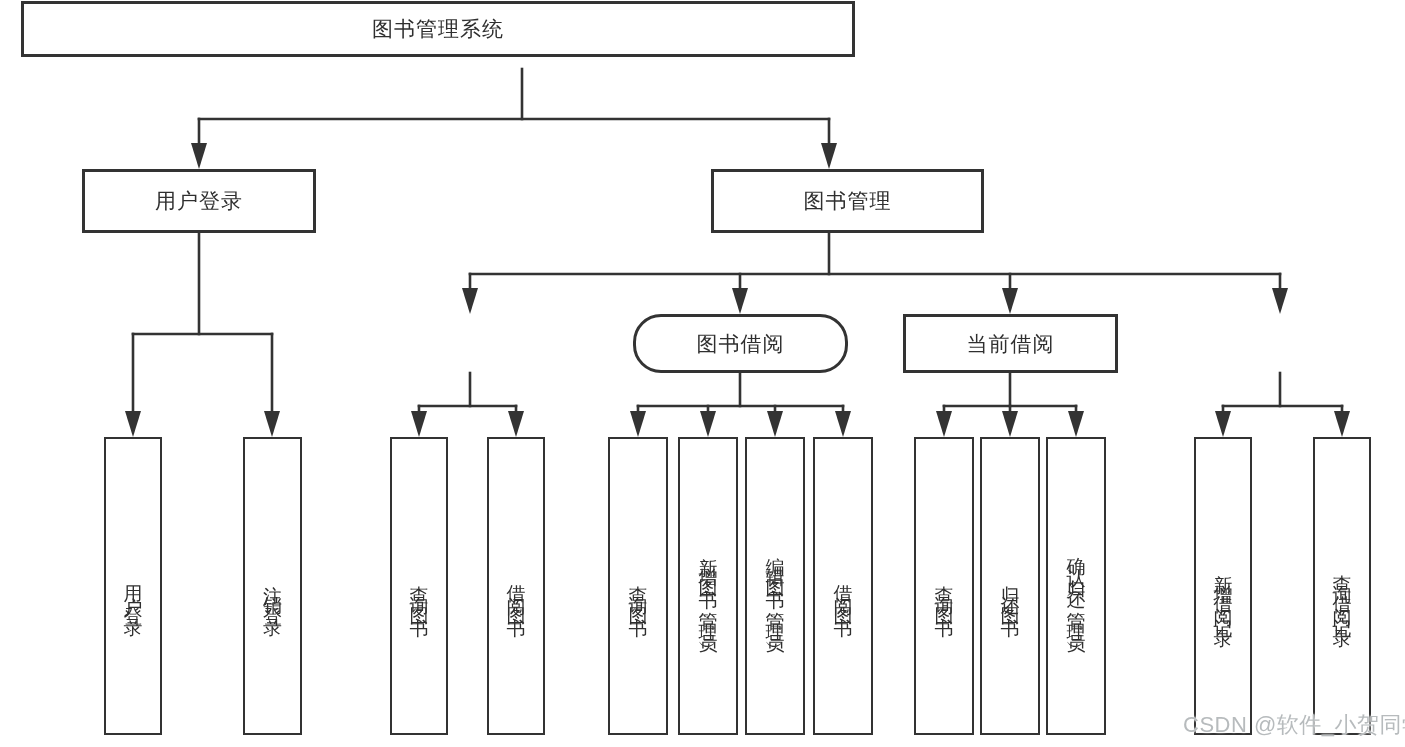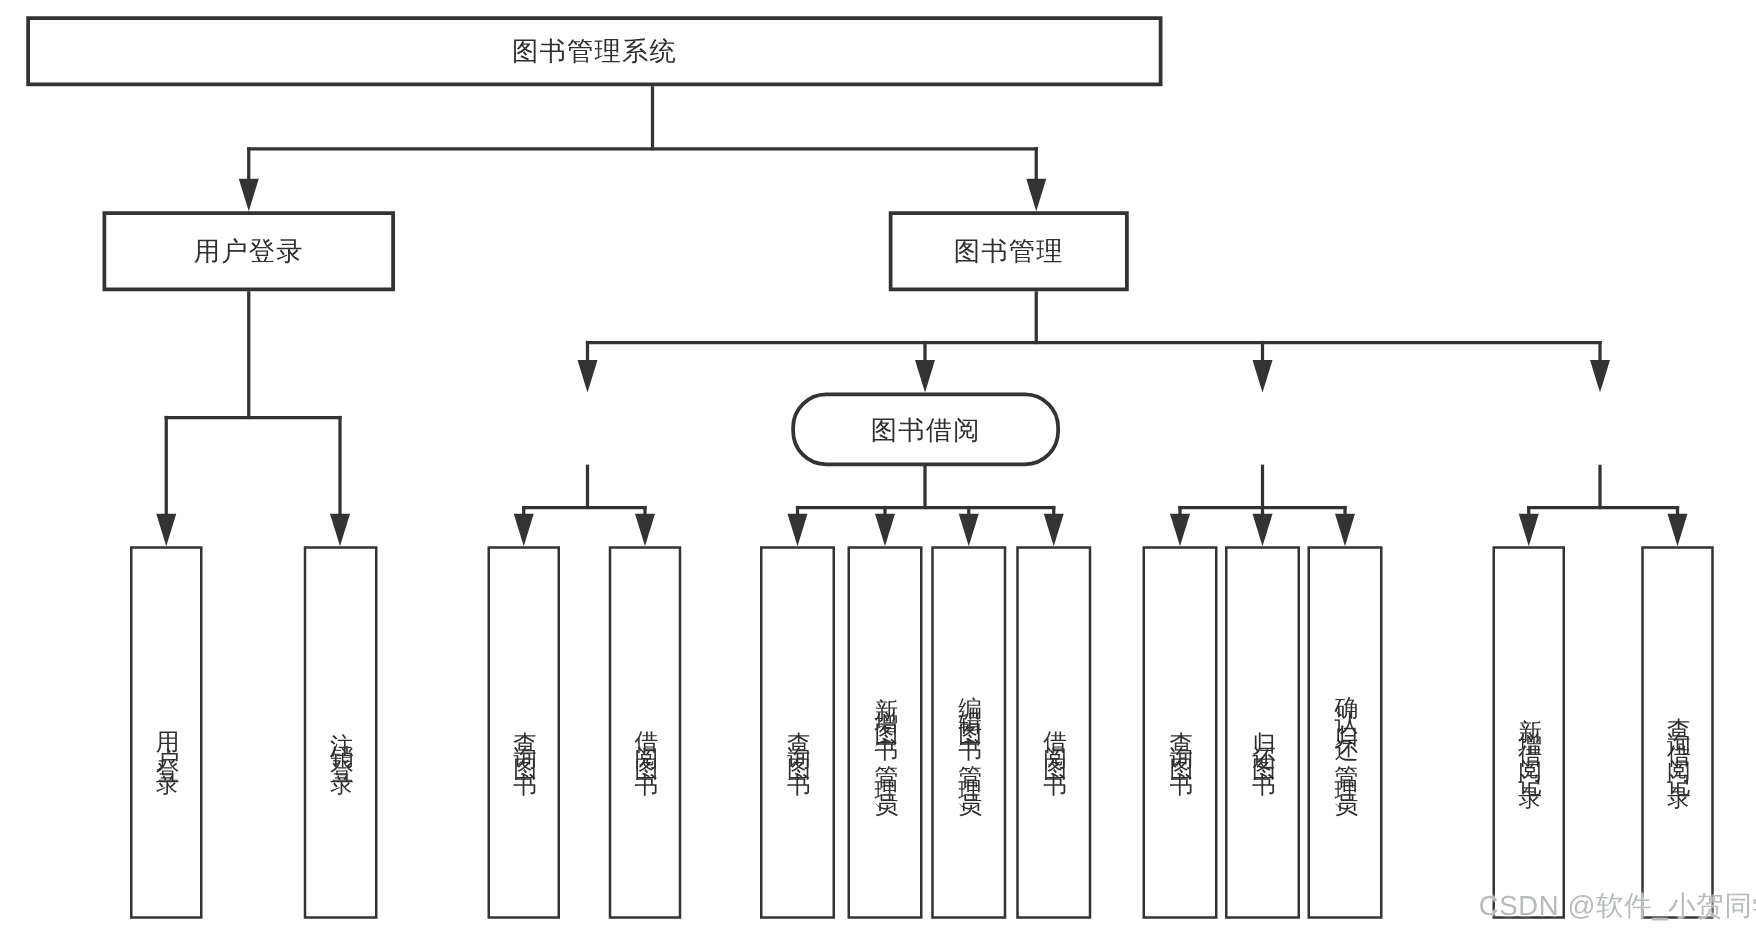"图书管理系统" div.hbox { top: 13px -> 1px; width: 909px -> 834px }
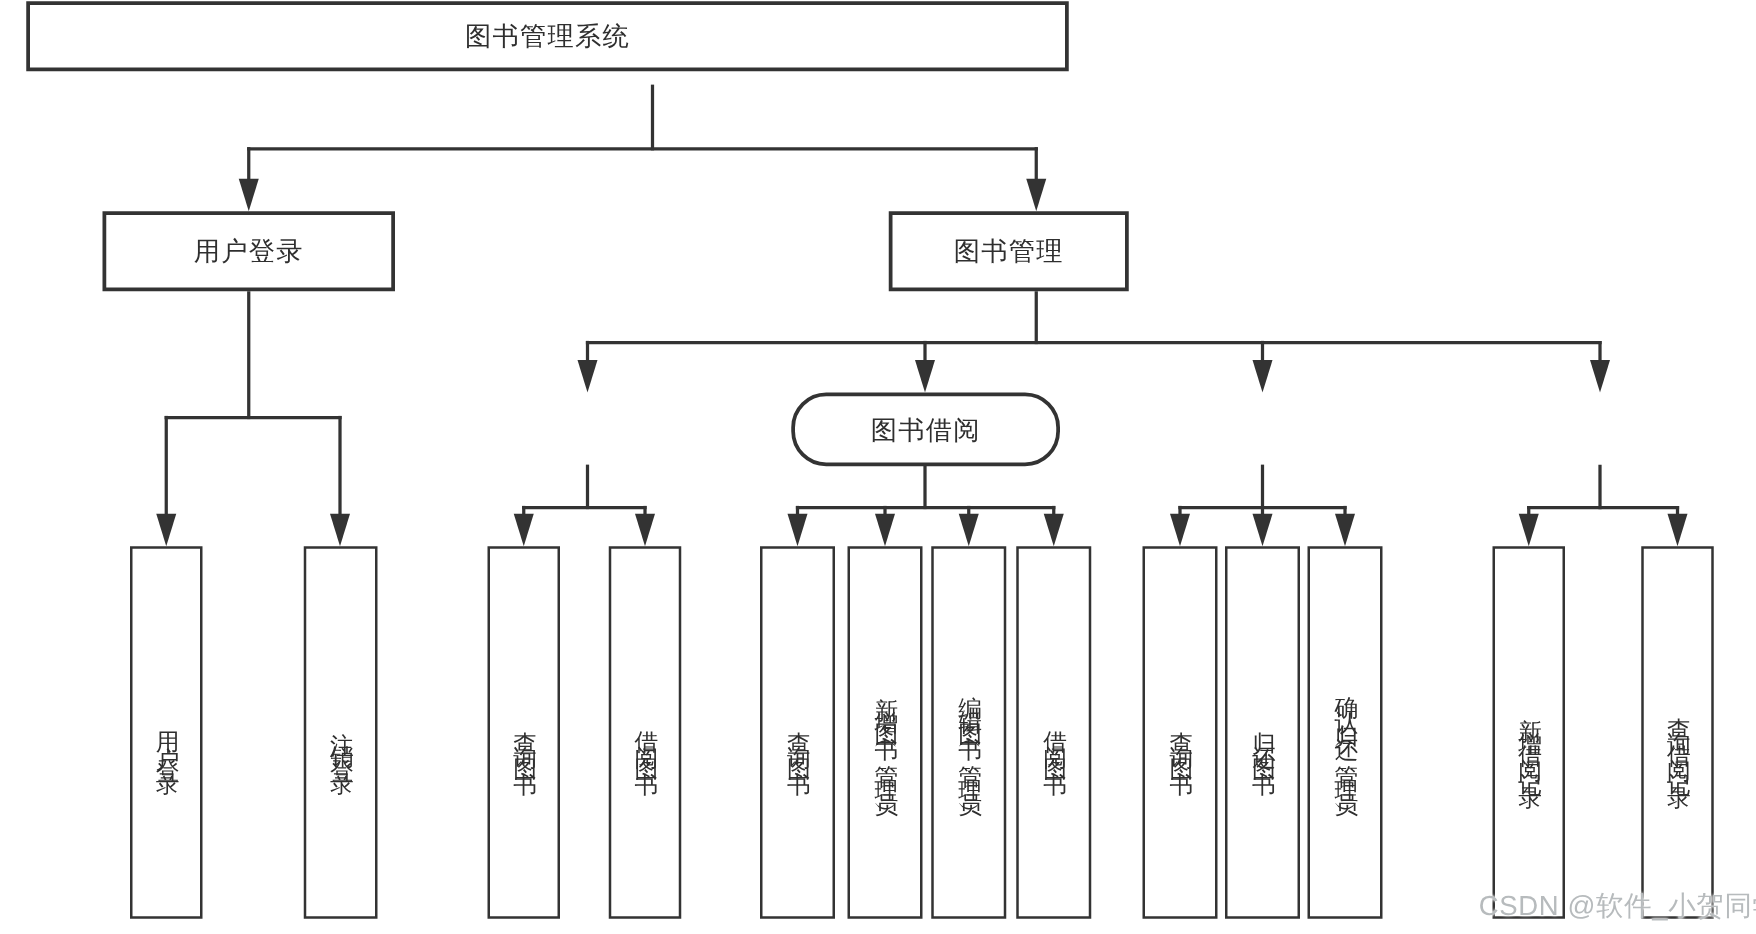"图书管理" div.hbox { width: 192px -> 273px }
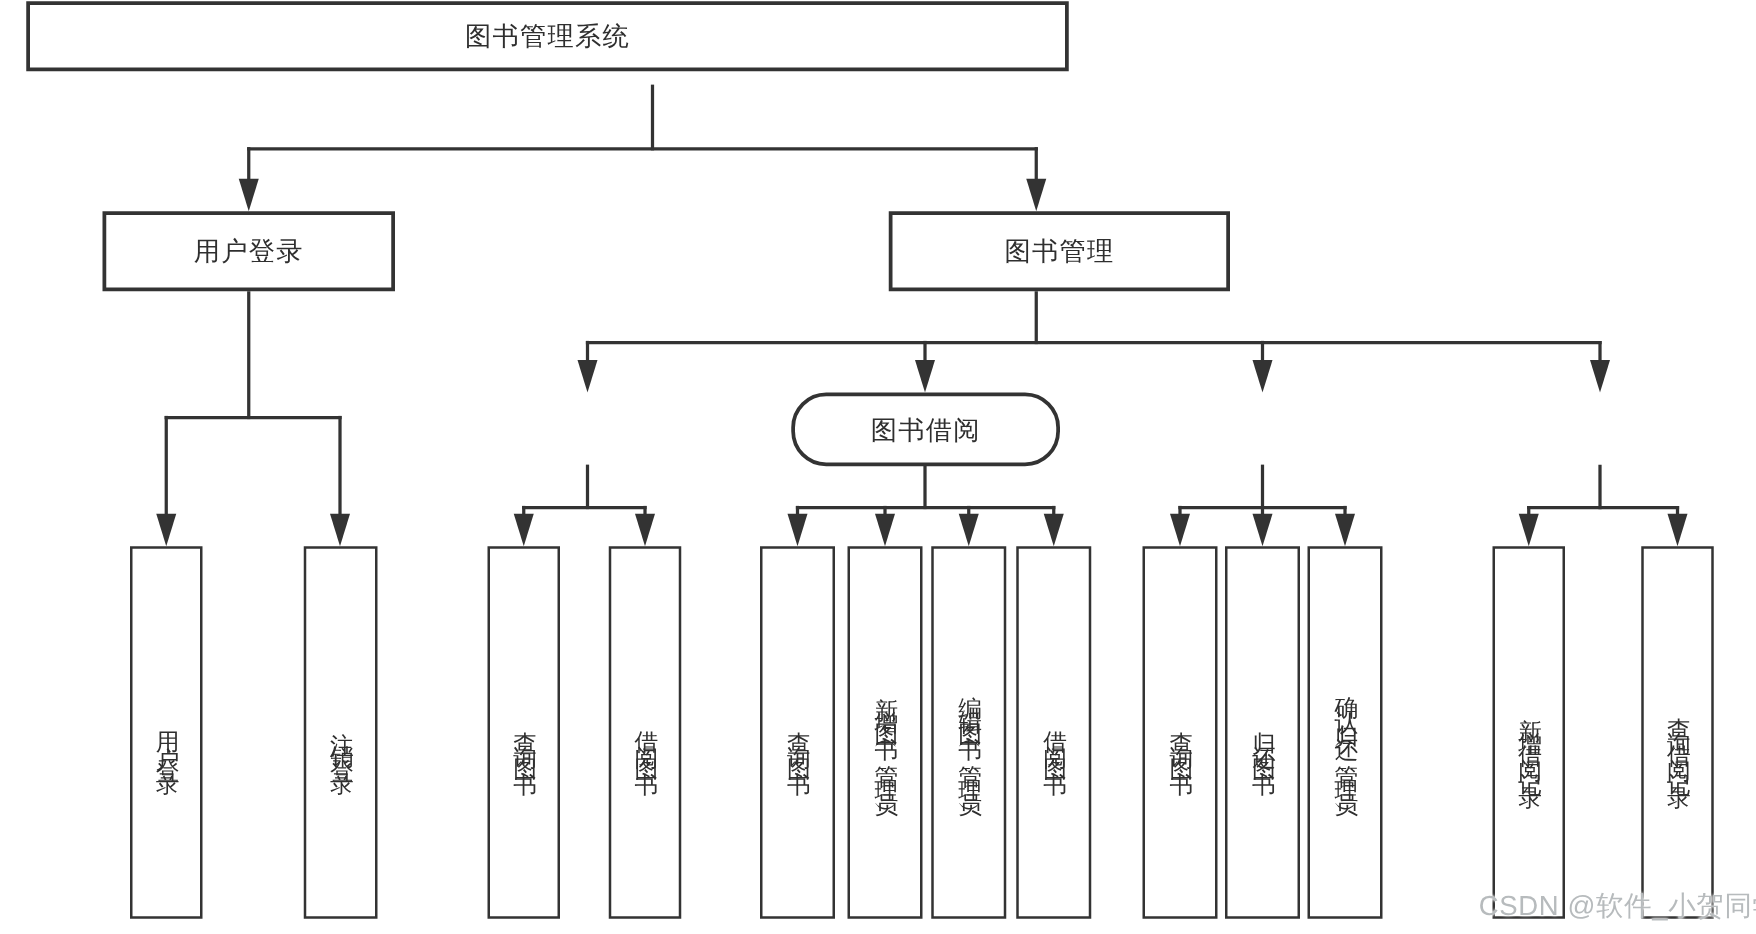"当前借阅" div.hbox { html: none -> <div>当前借阅</div> }
